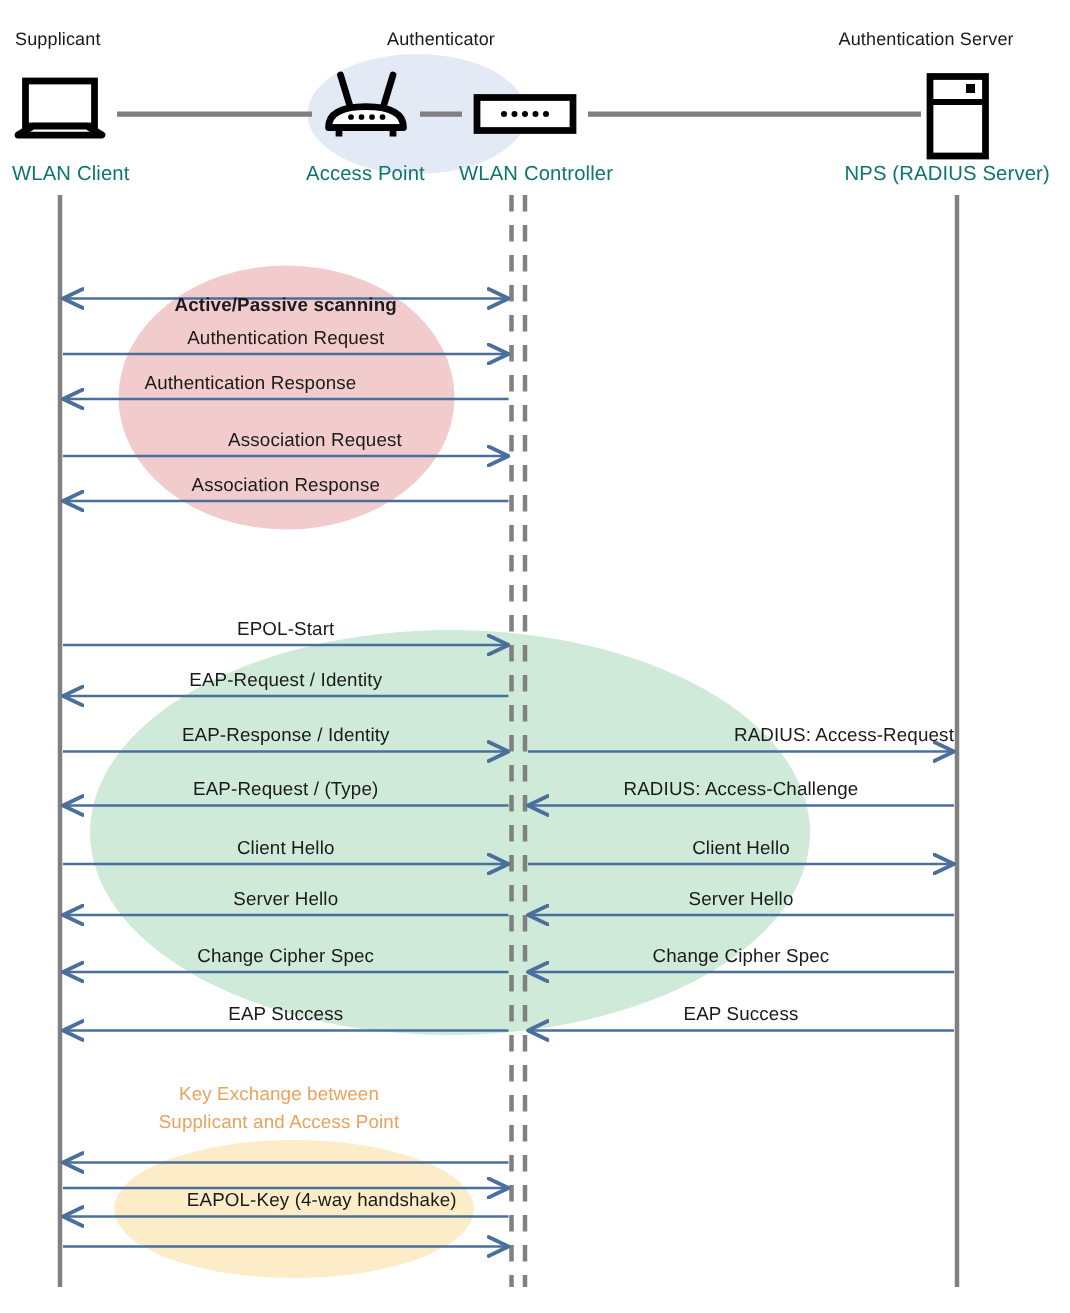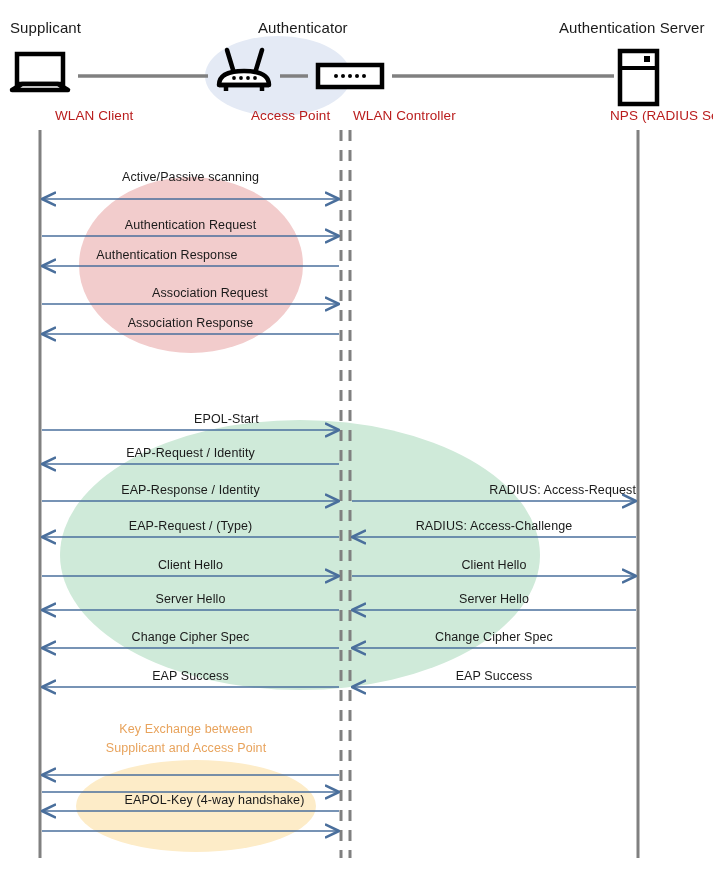"Supplicant" .node-title { font-size: 15px -> 12px }
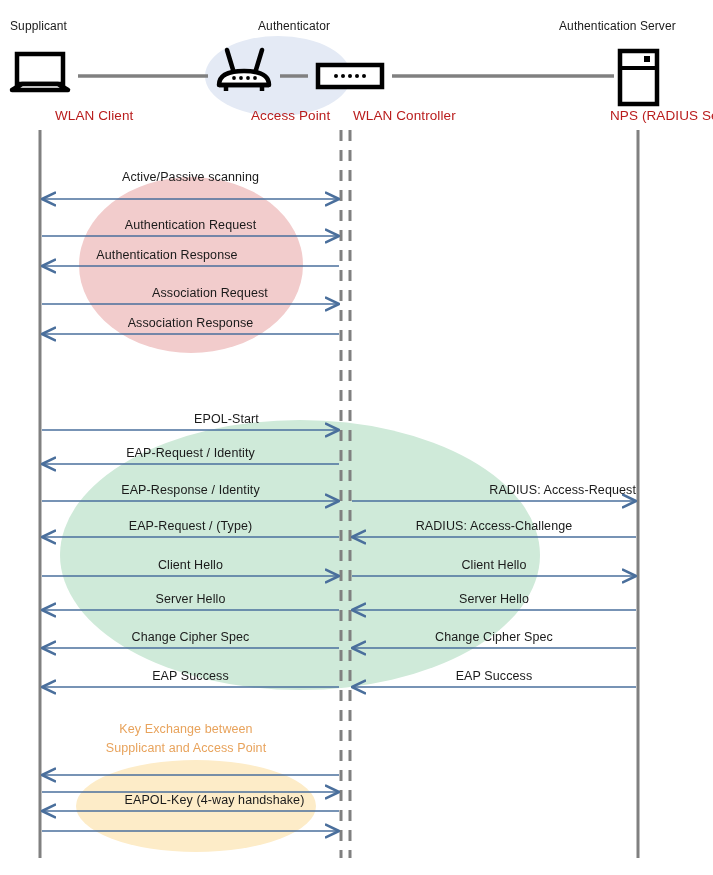"WLAN Client" .node-caption { color: #b91c1c -> #0f766e; margin-left: 47px -> none }
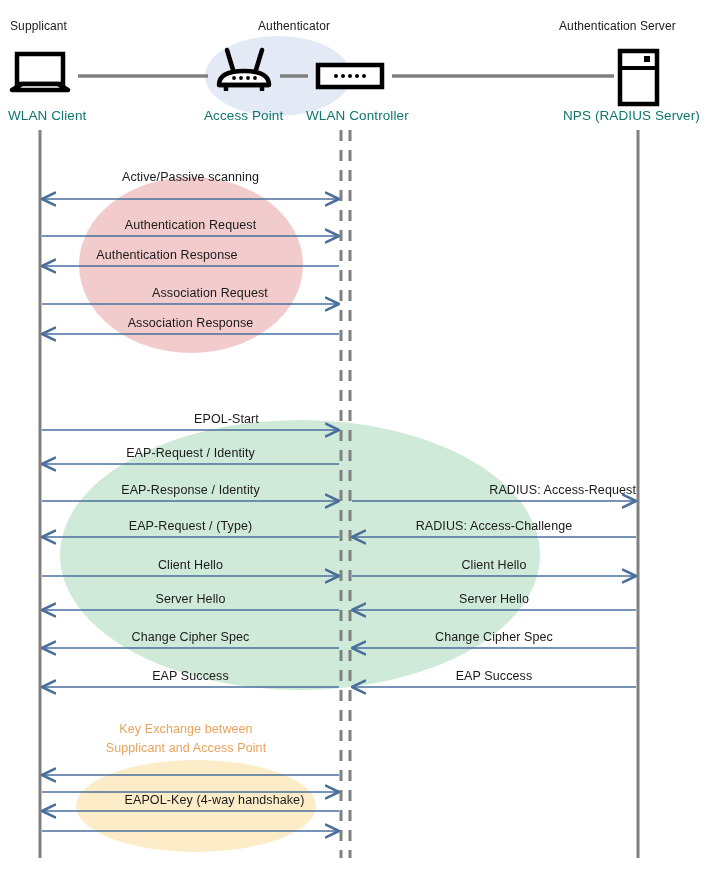"Active/Passive scanning" div.msg-label { font-weight: none -> bold; top: 170px -> 196px }
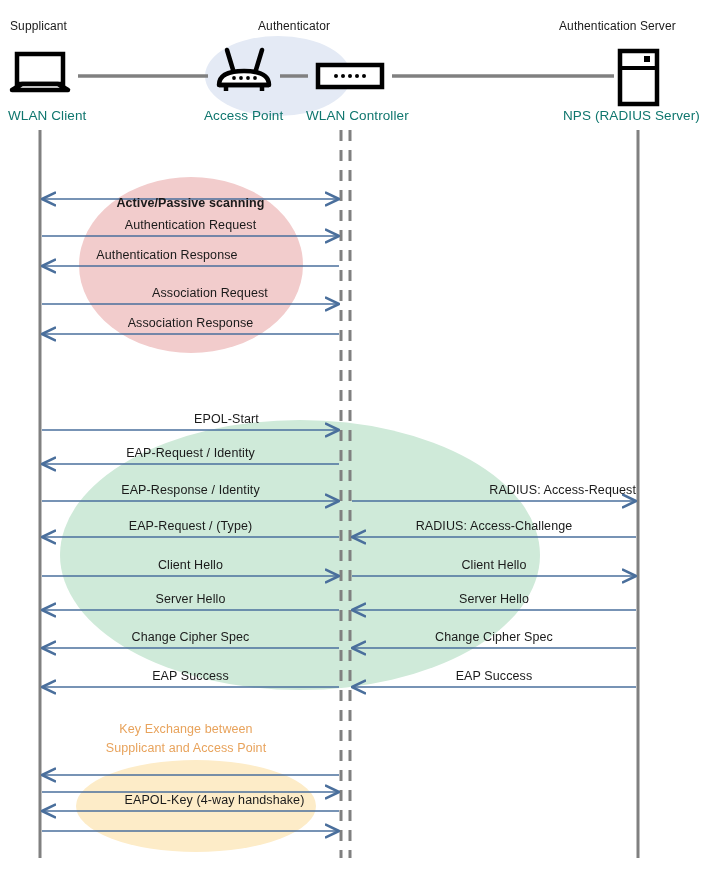"EPOL-Start" div.msg-label { padding-left: 36px -> none }
